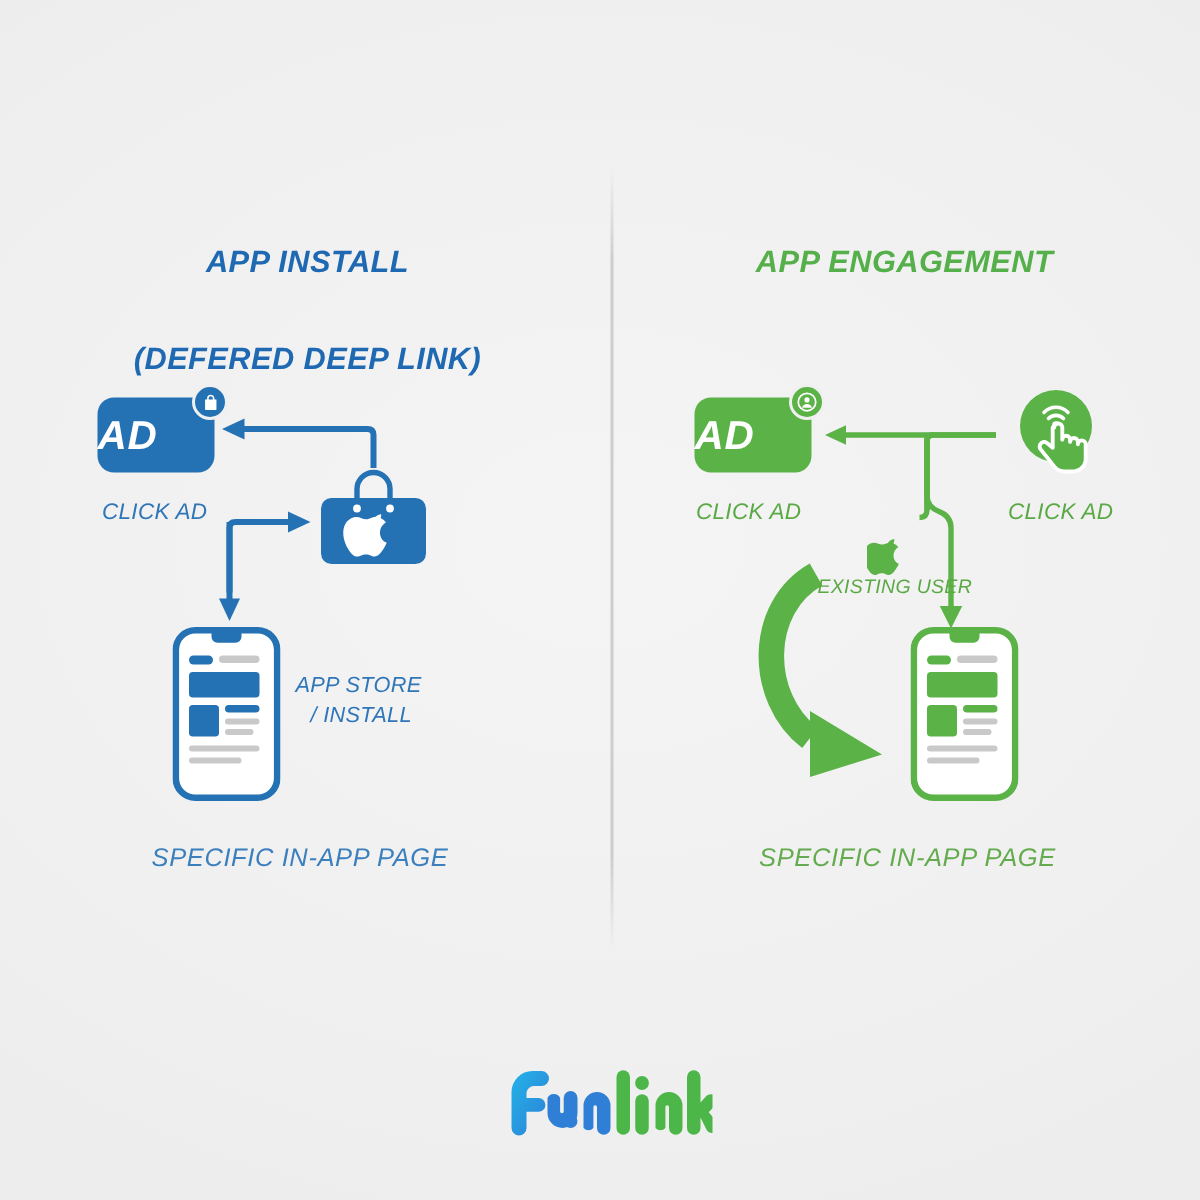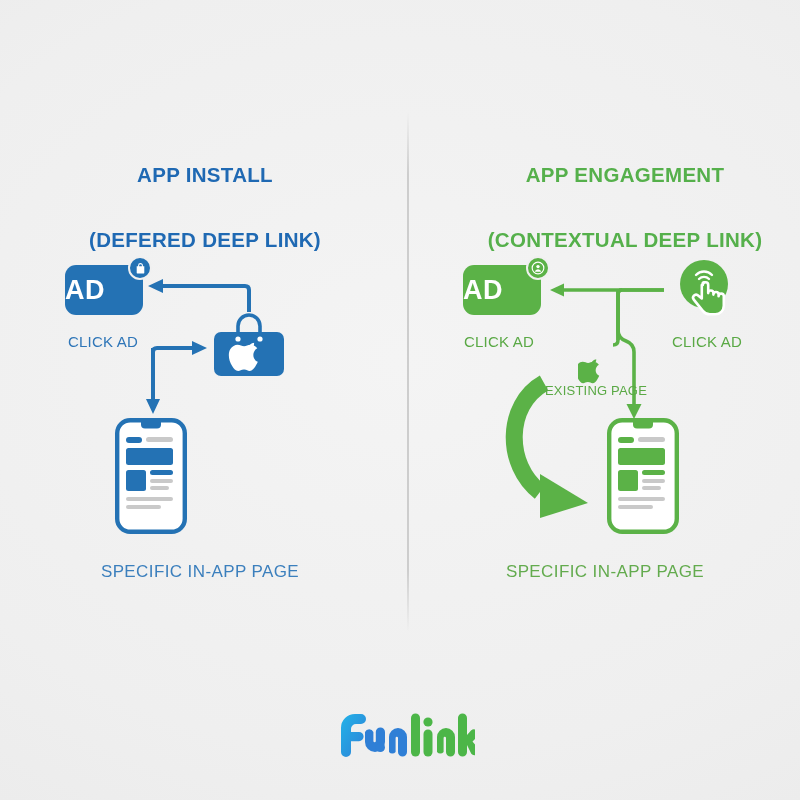"APP INSTALL" #stage { font-style: none -> italic }
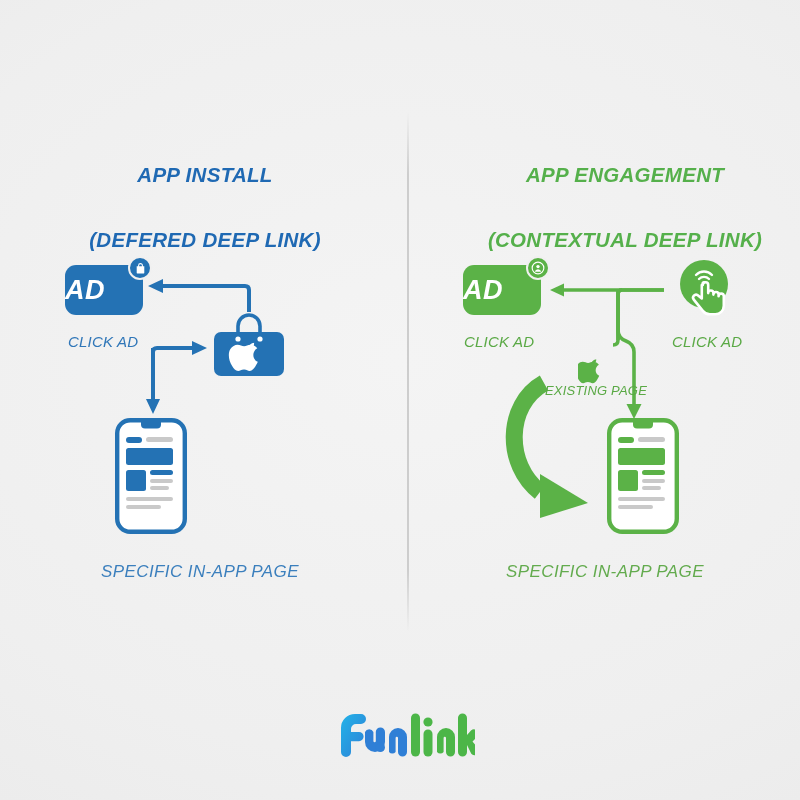"APP ENGAGEMENT" #heading-right { left: 460px -> 438px }
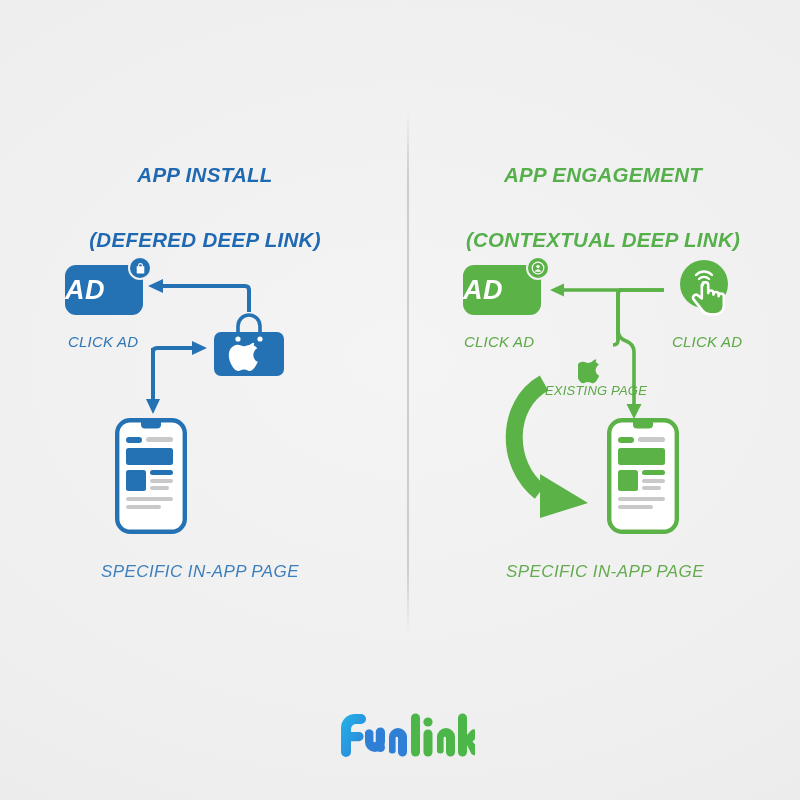"(CONTEXTUAL DEEP LINK)" span.l2 { html: <span>(CONTEXTUAL DEEP LINK)</span> -> none }
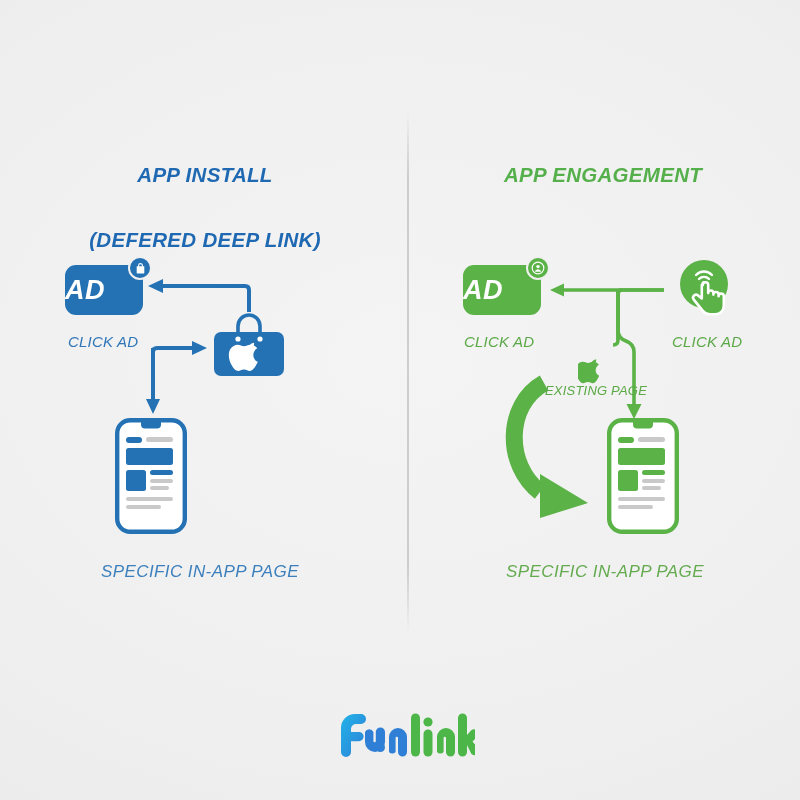"EXISTING PAGE" div.caption { text: PAGE -> USER }
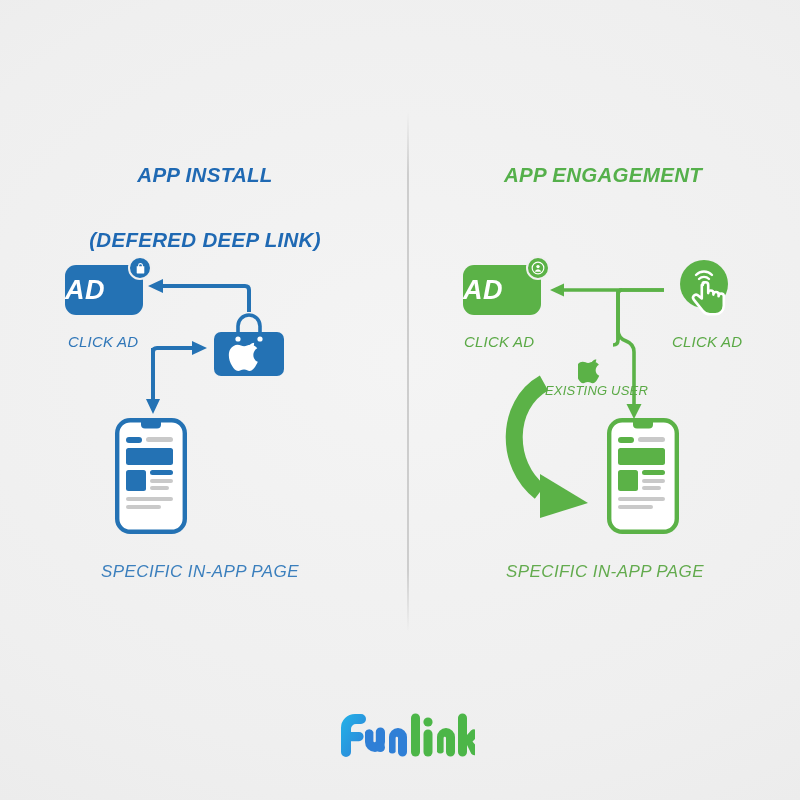"APP STORE" div { html: none -> <div> <span>APP STORE</span> <span>/ INSTALL</span> </div> }
